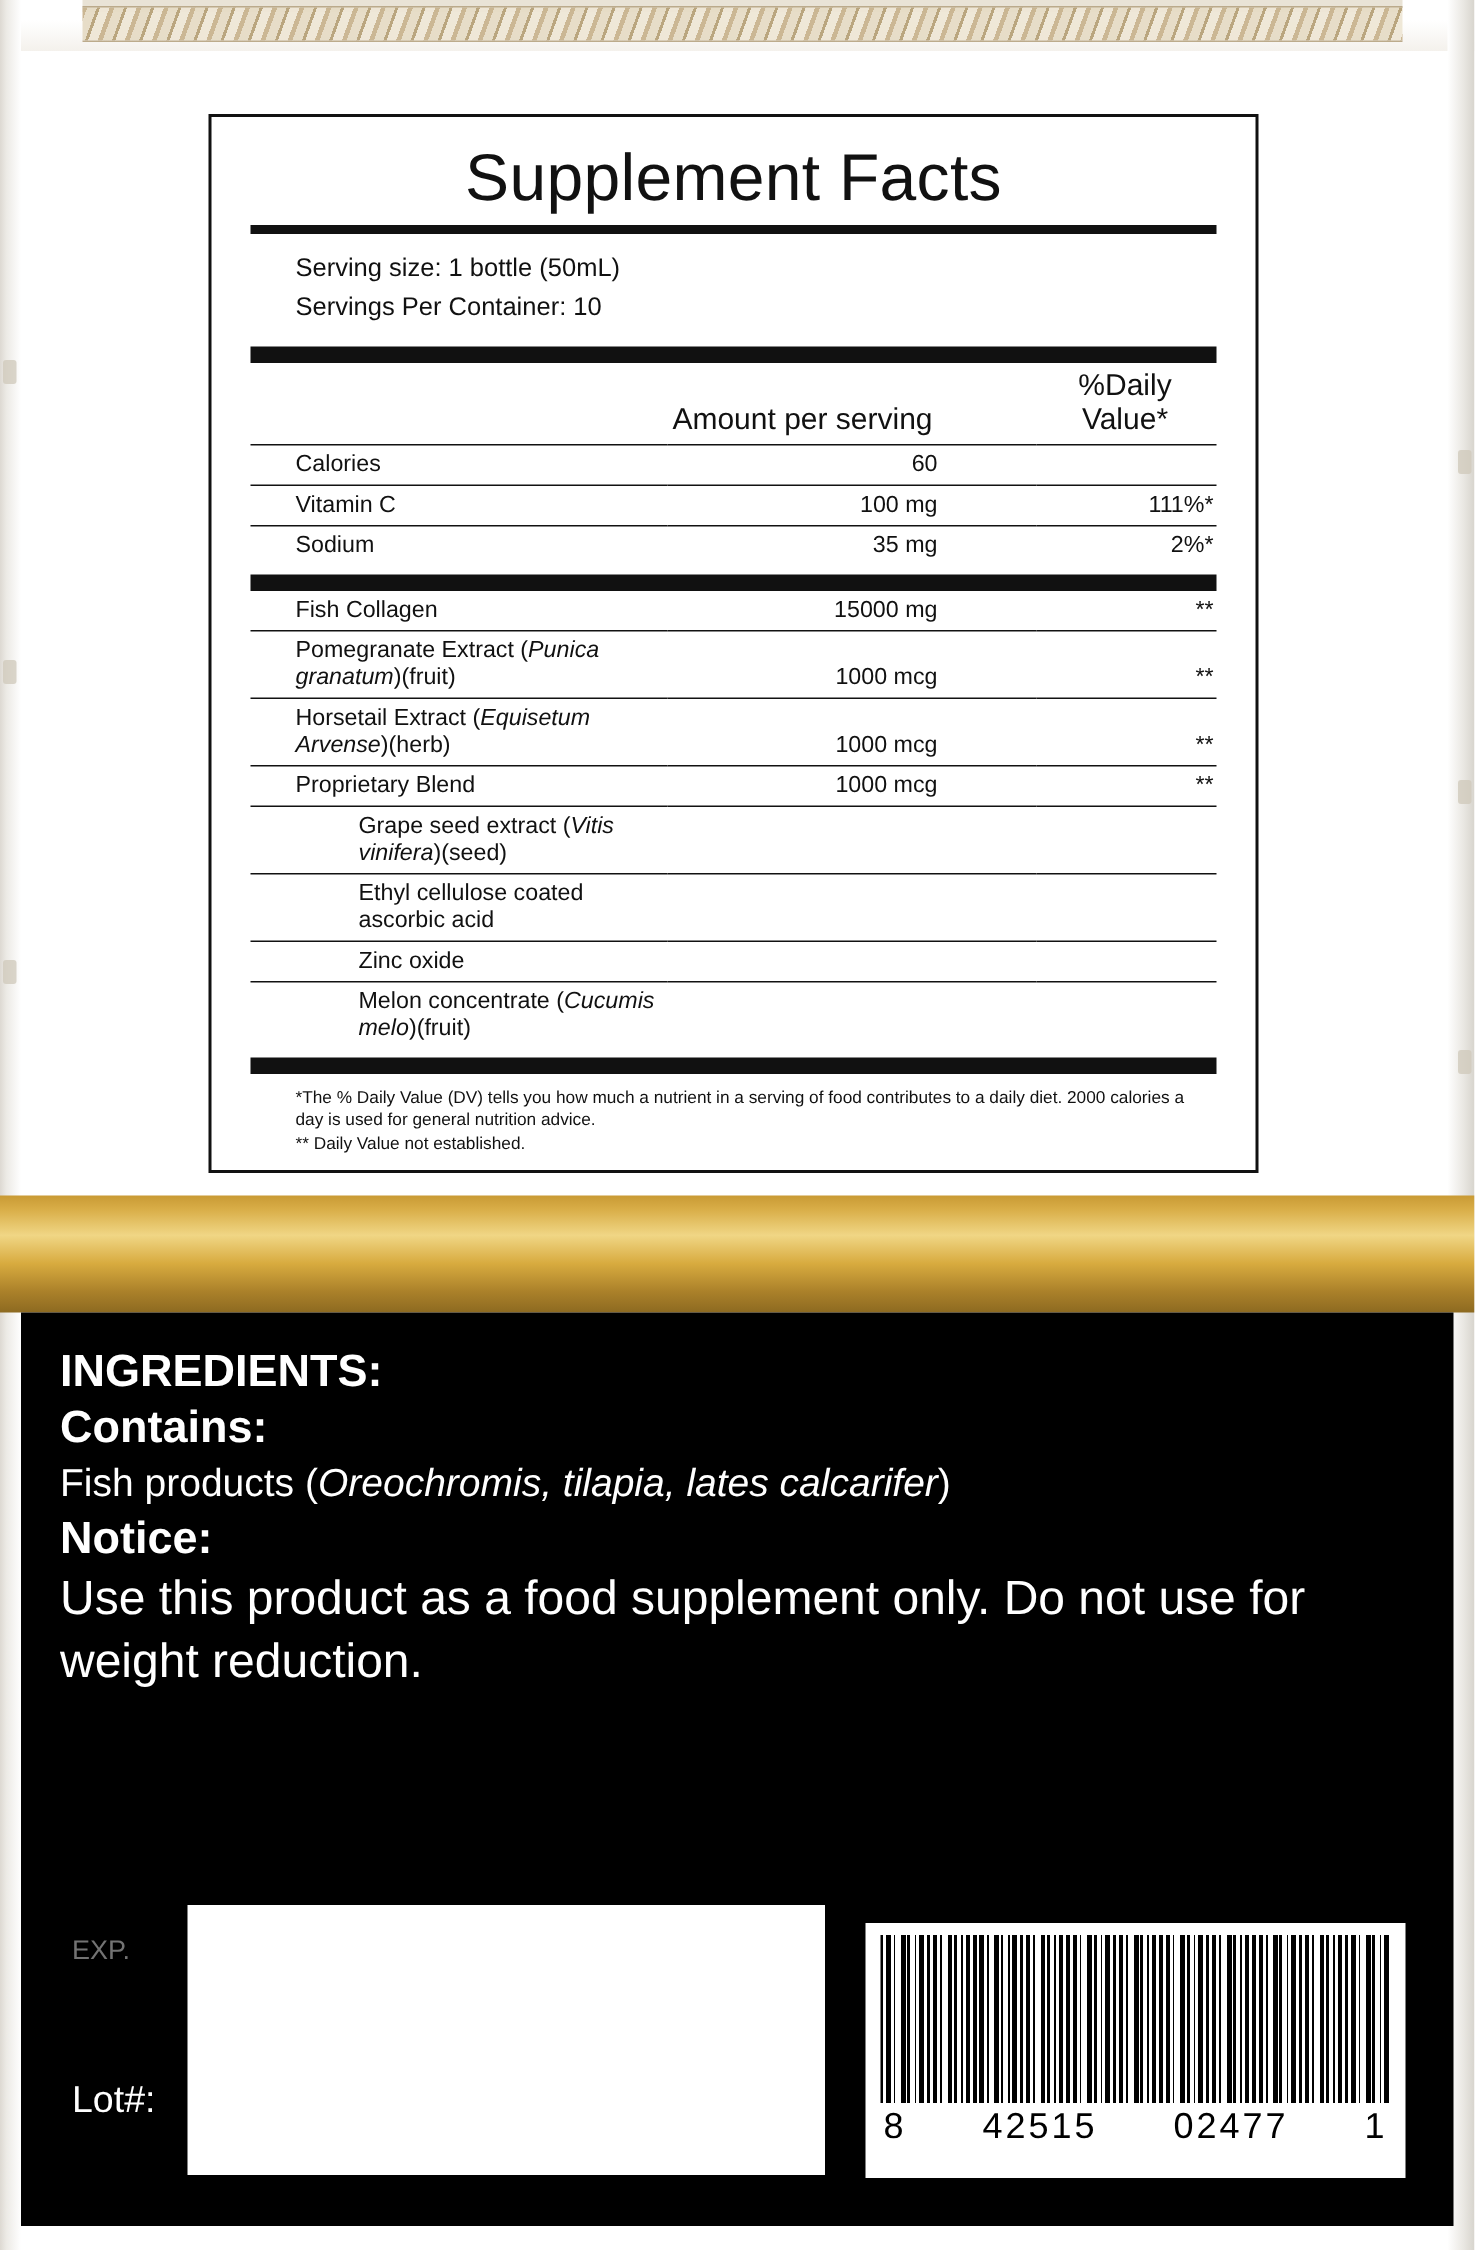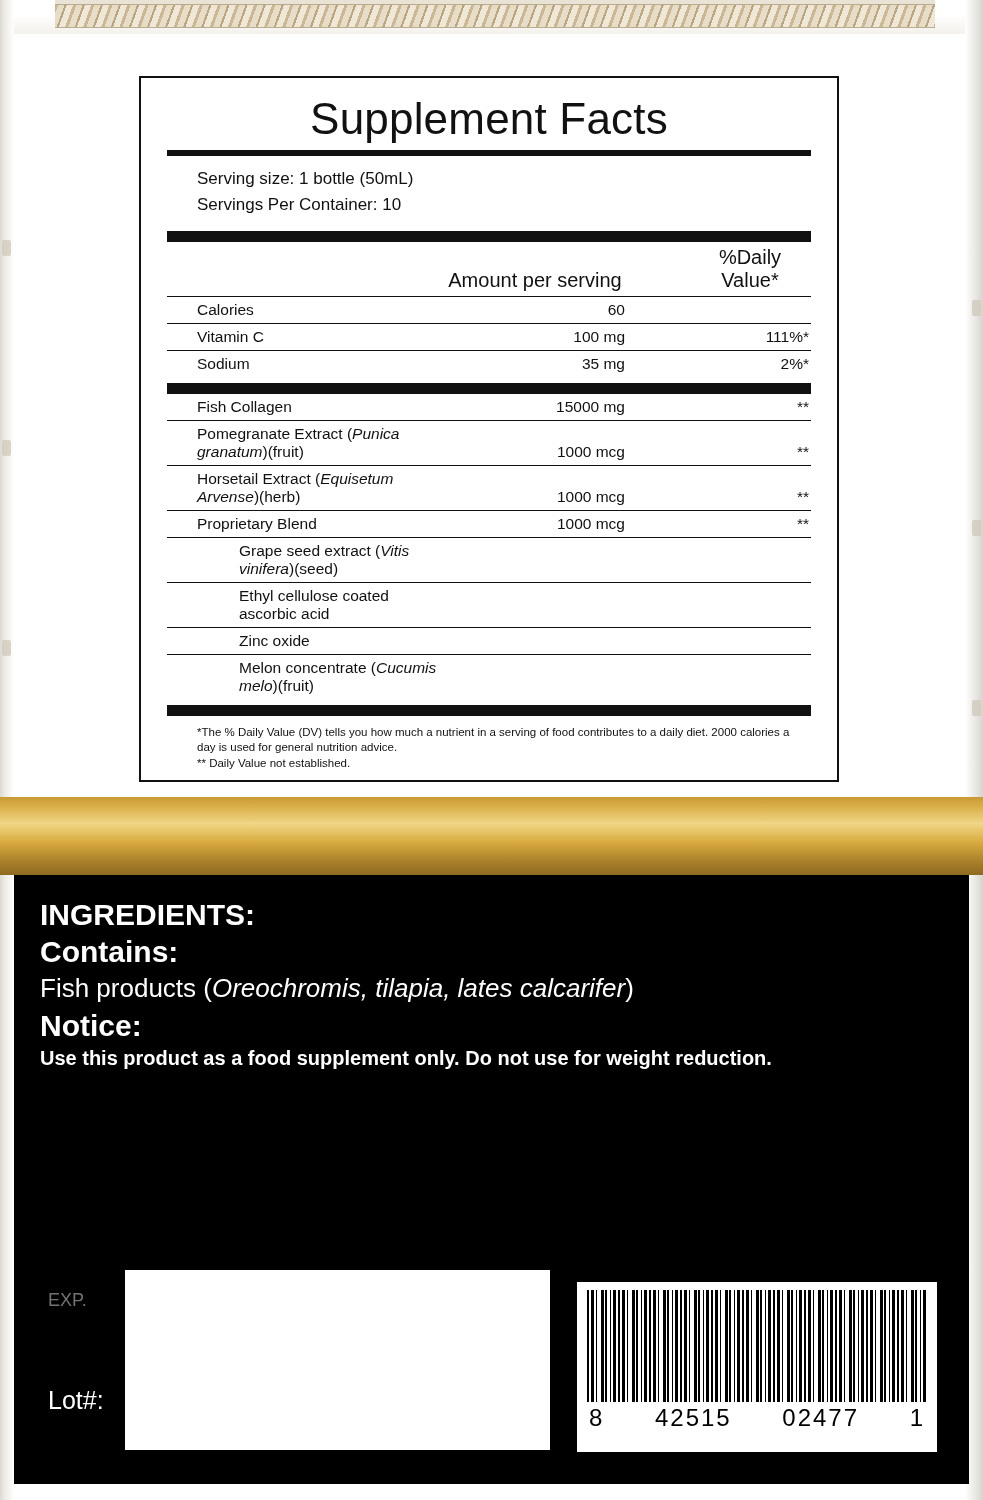"Use this product as a" .notice-line { font-size: 20px -> 32px; font-weight: bold -> none }
